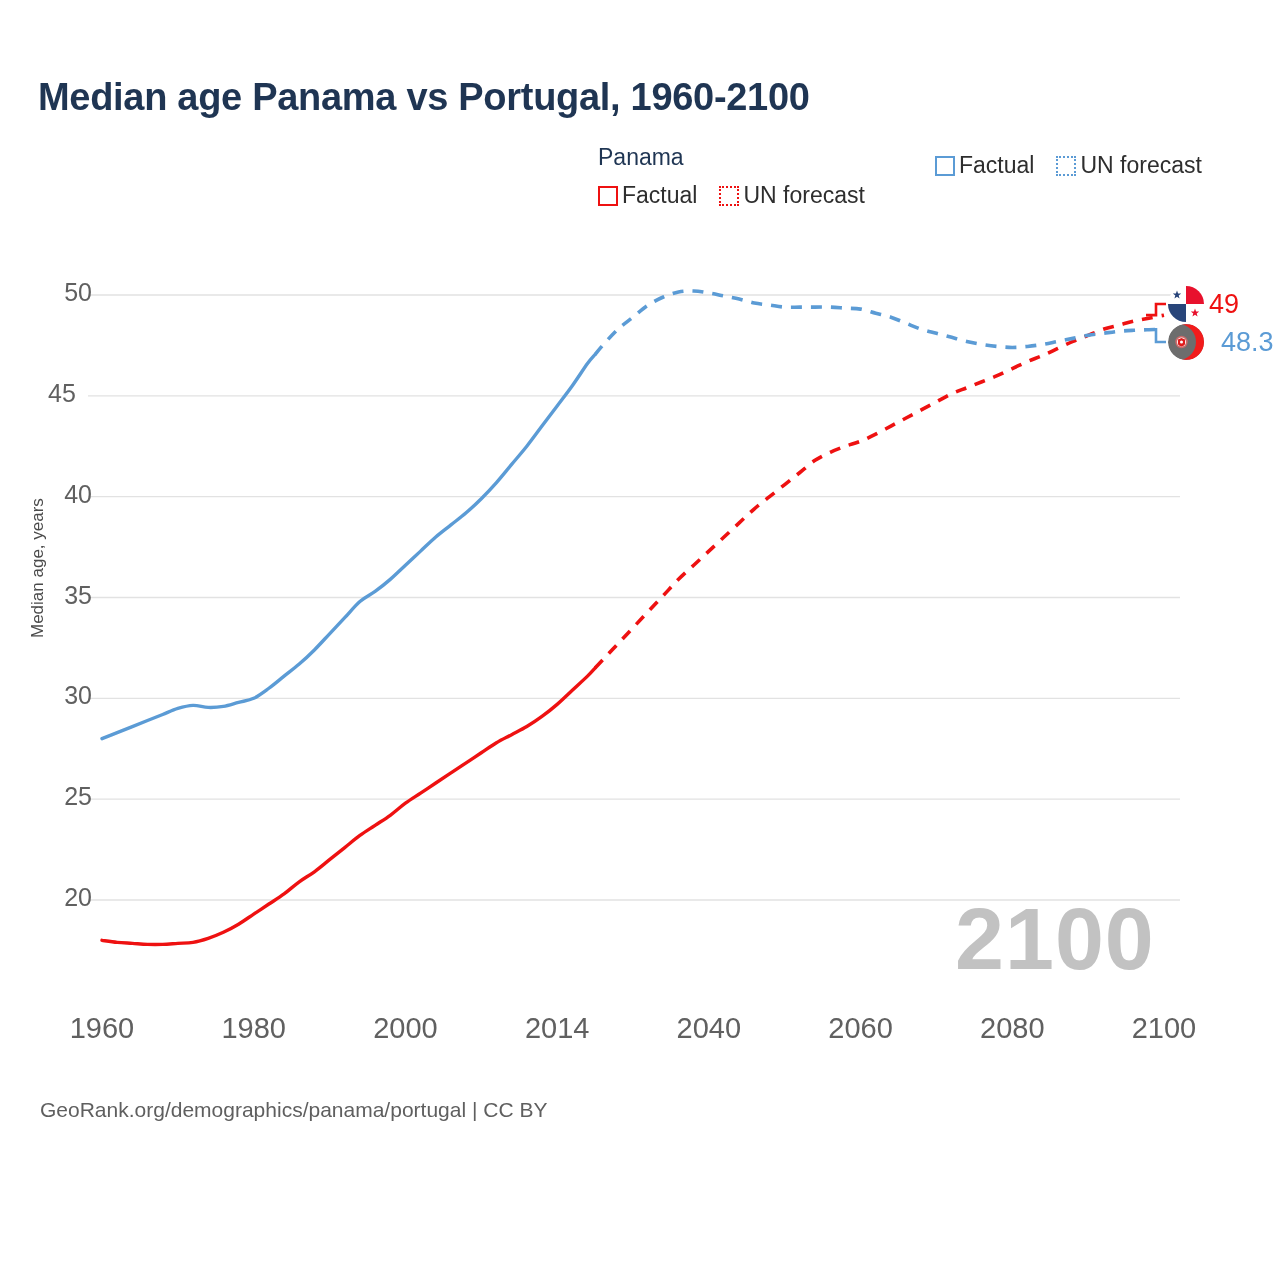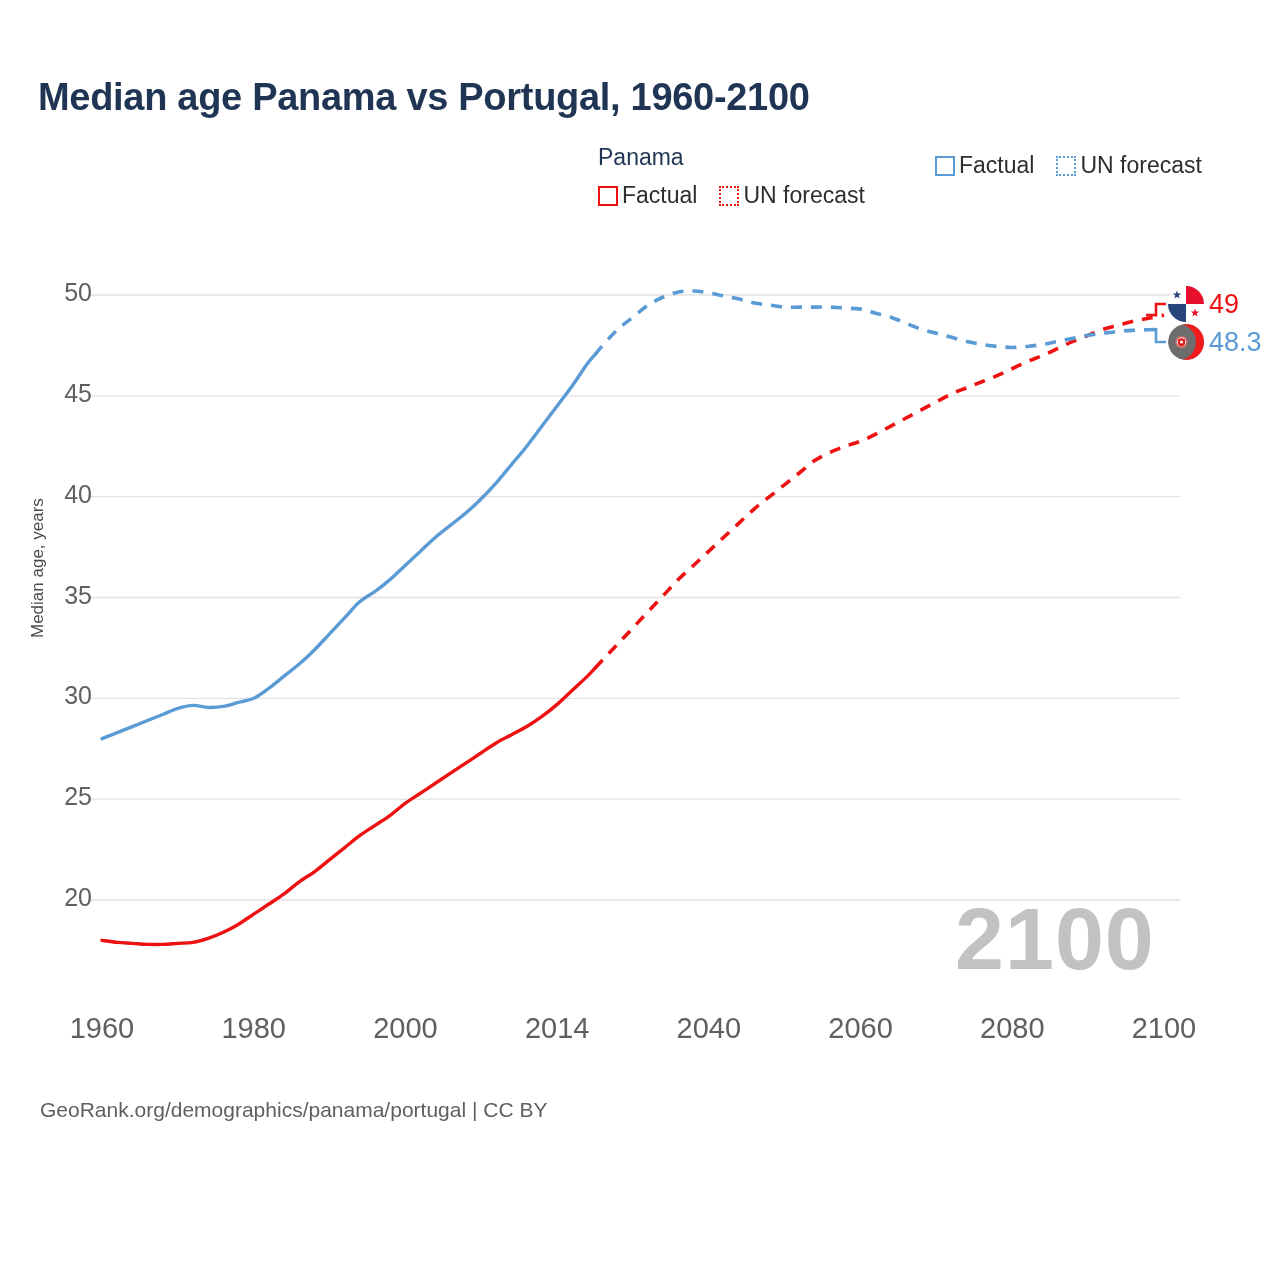"48.3" .endpoint.portugal { gap: none -> 12px }
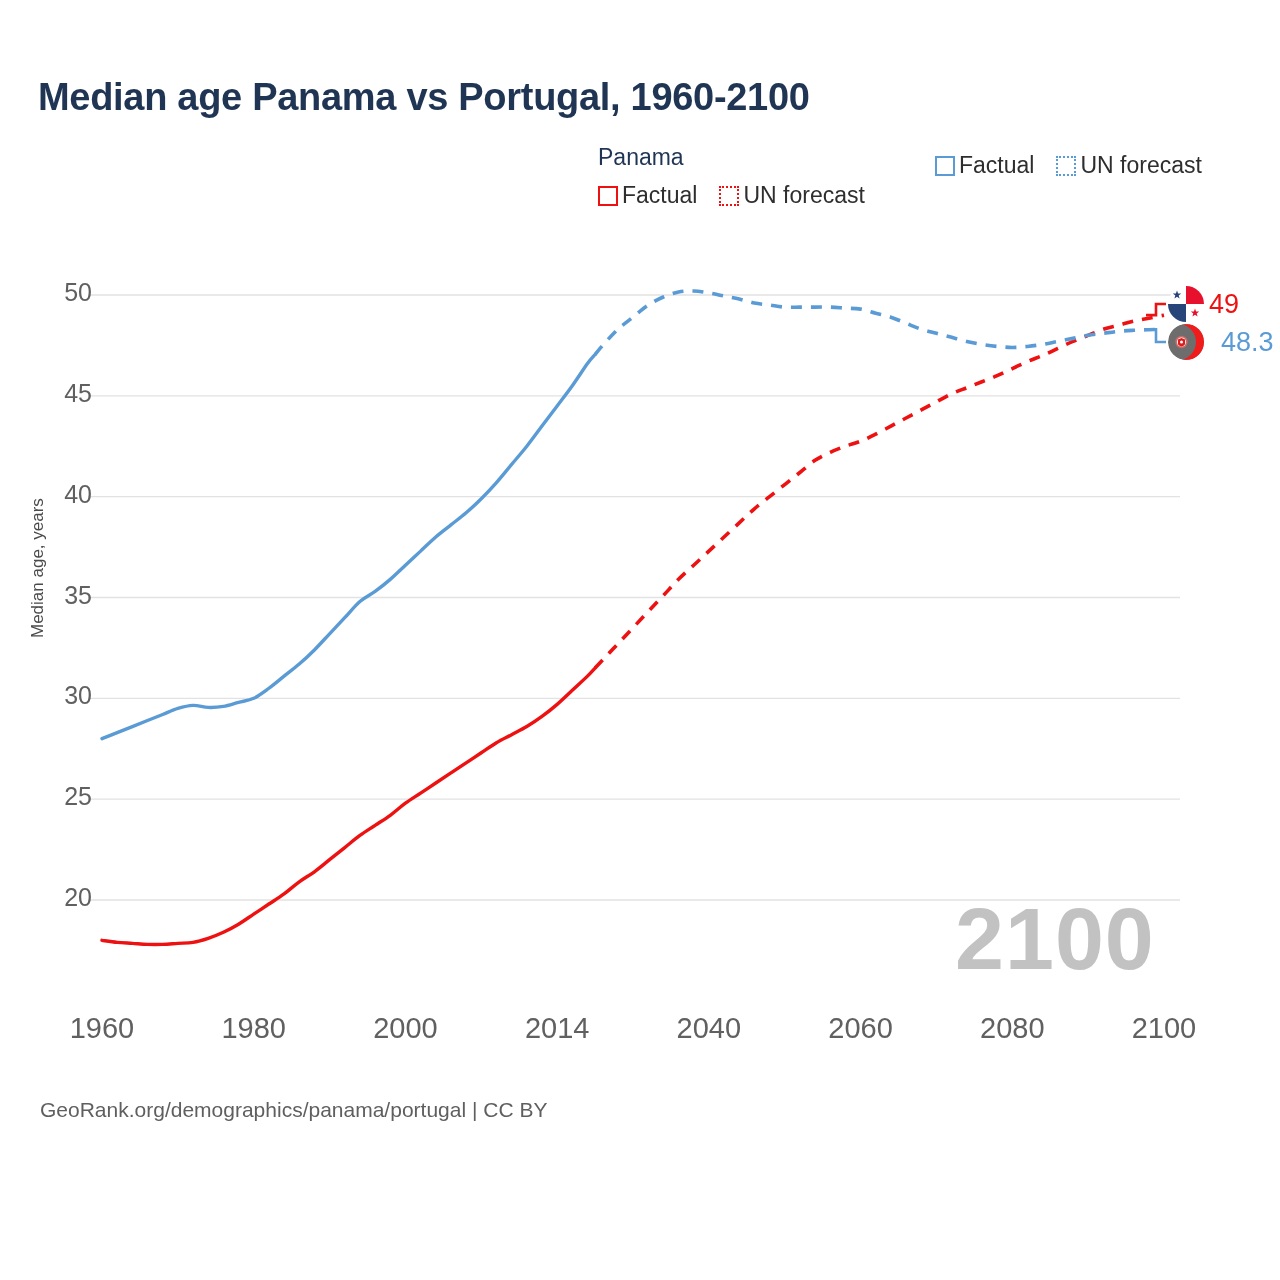"45" div.ytick { text-align: none -> center }
